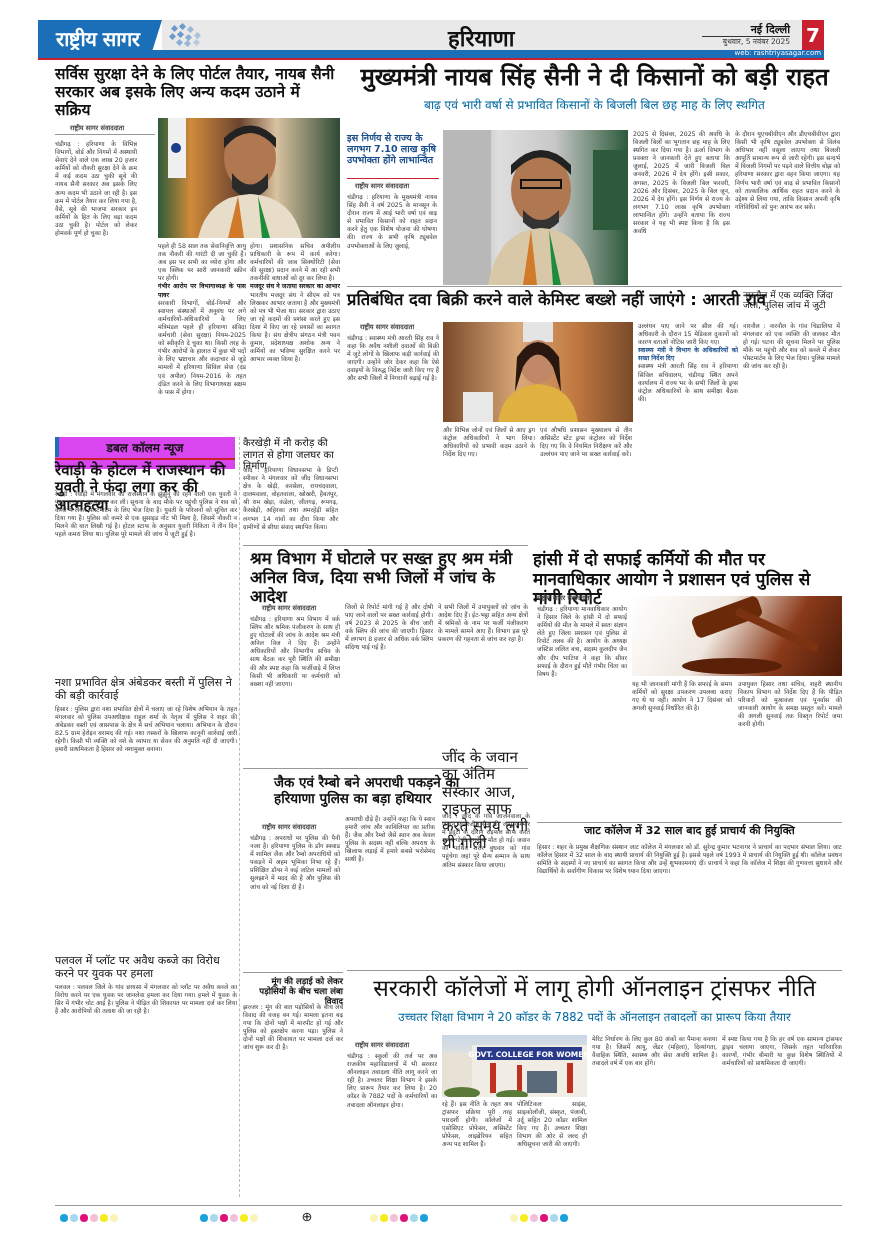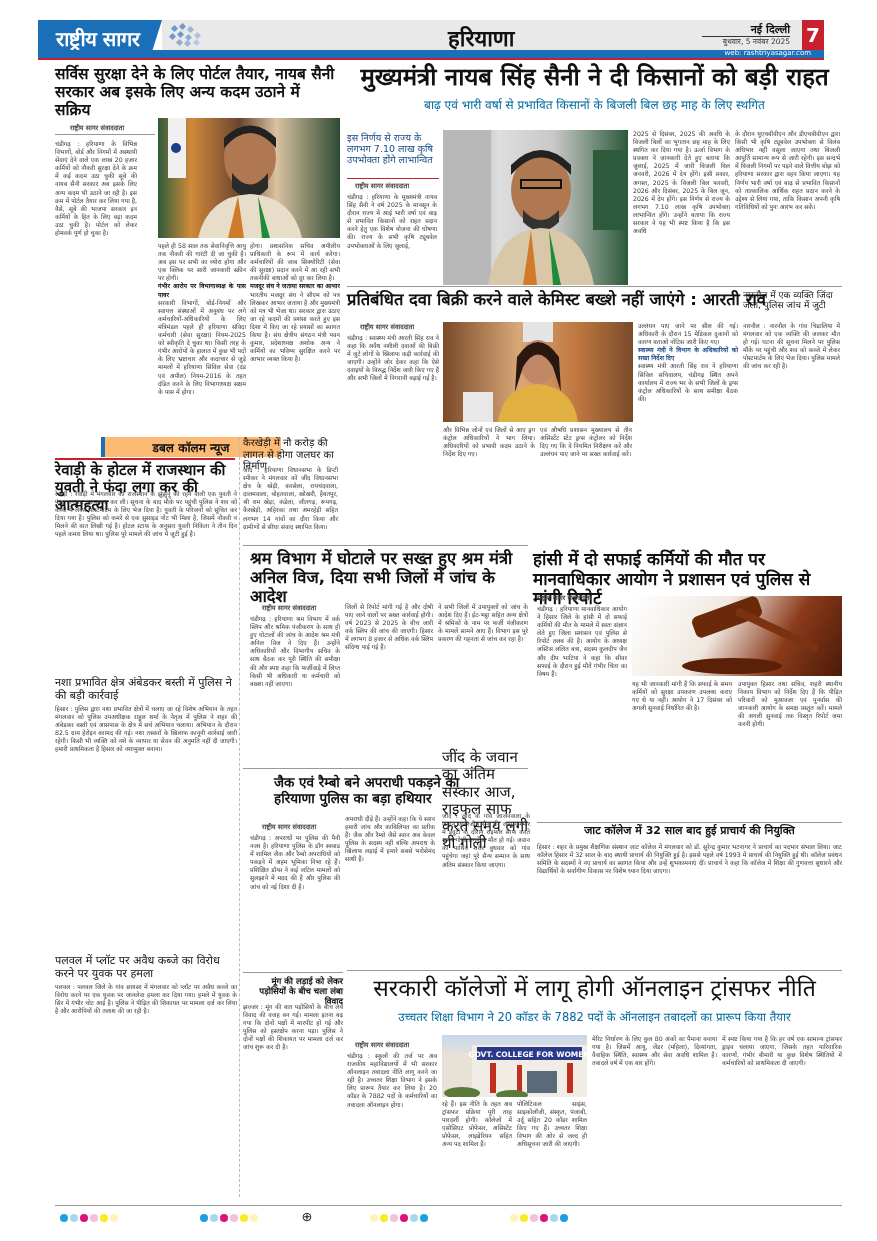"web: rashtriyasagar.com" .mh-web { padding-right: 13px -> 3px }
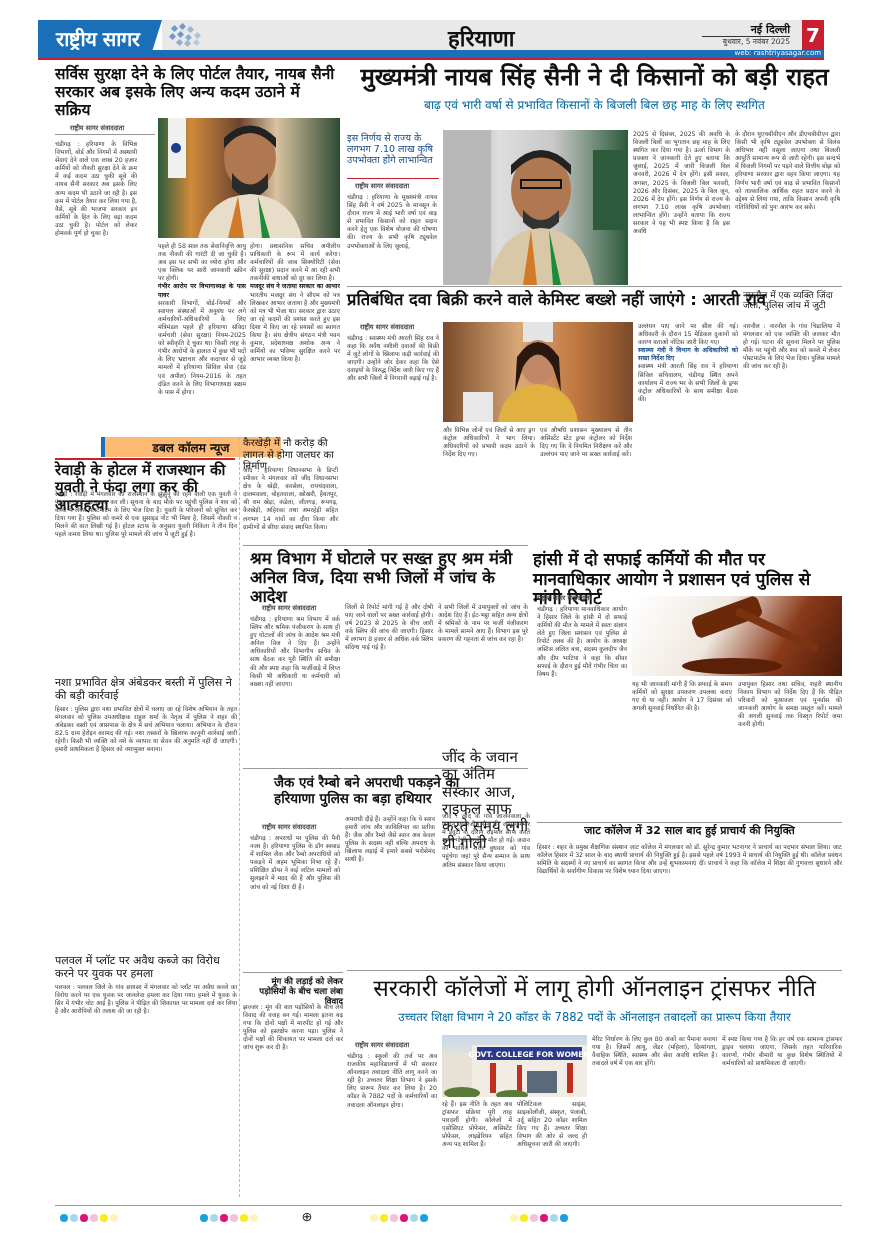"इस निर्णय से राज्य के" div.h { font-weight: normal -> bold }
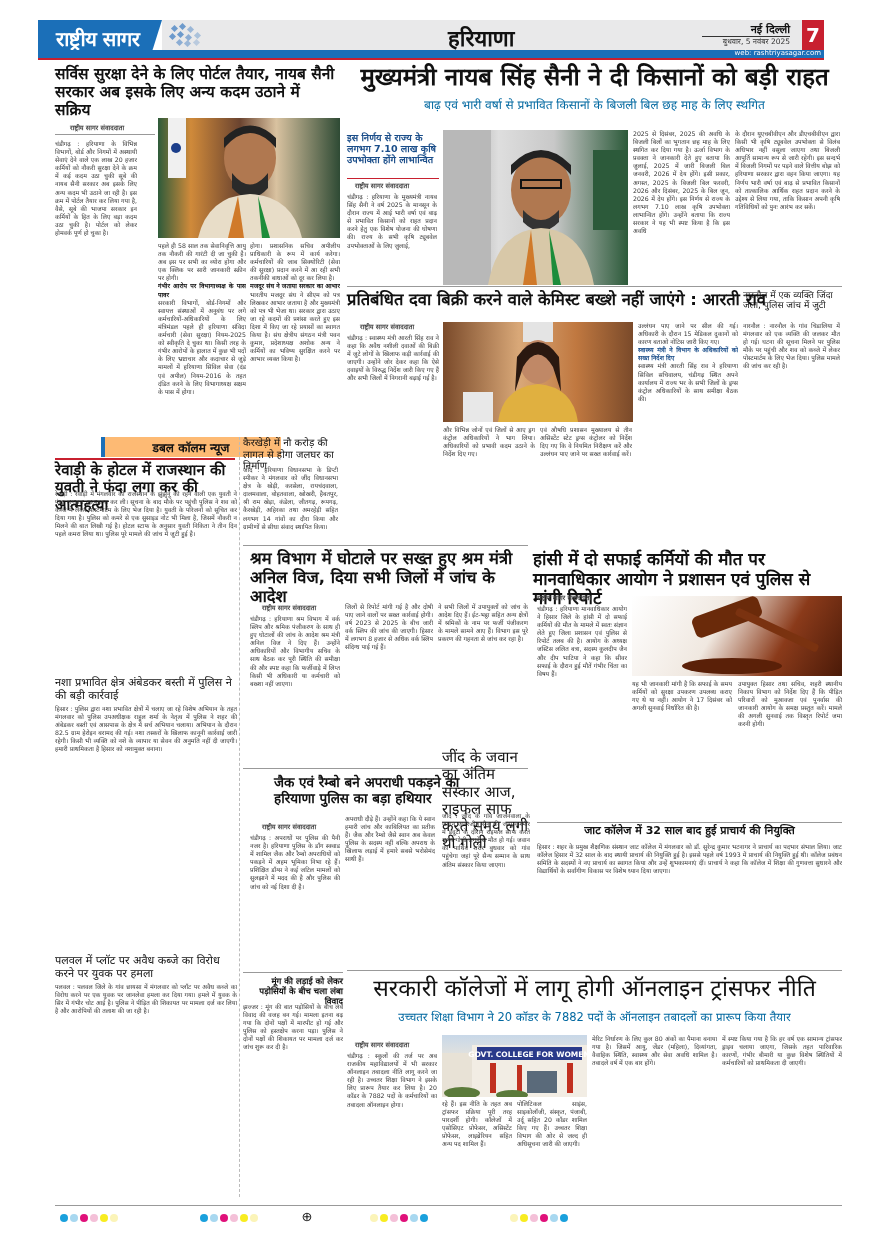"डबल कॉलम न्यूज" .dc-box { background: #fdba74 -> #d946ef; height: 20px -> 32px; margin-left: 46px -> none }
